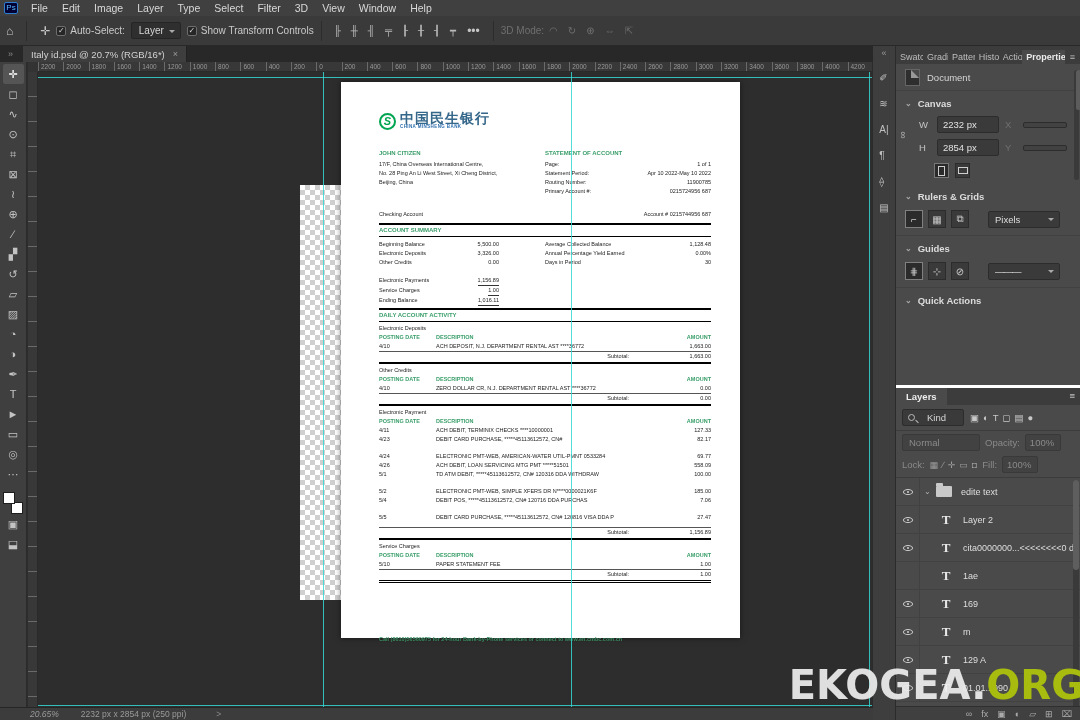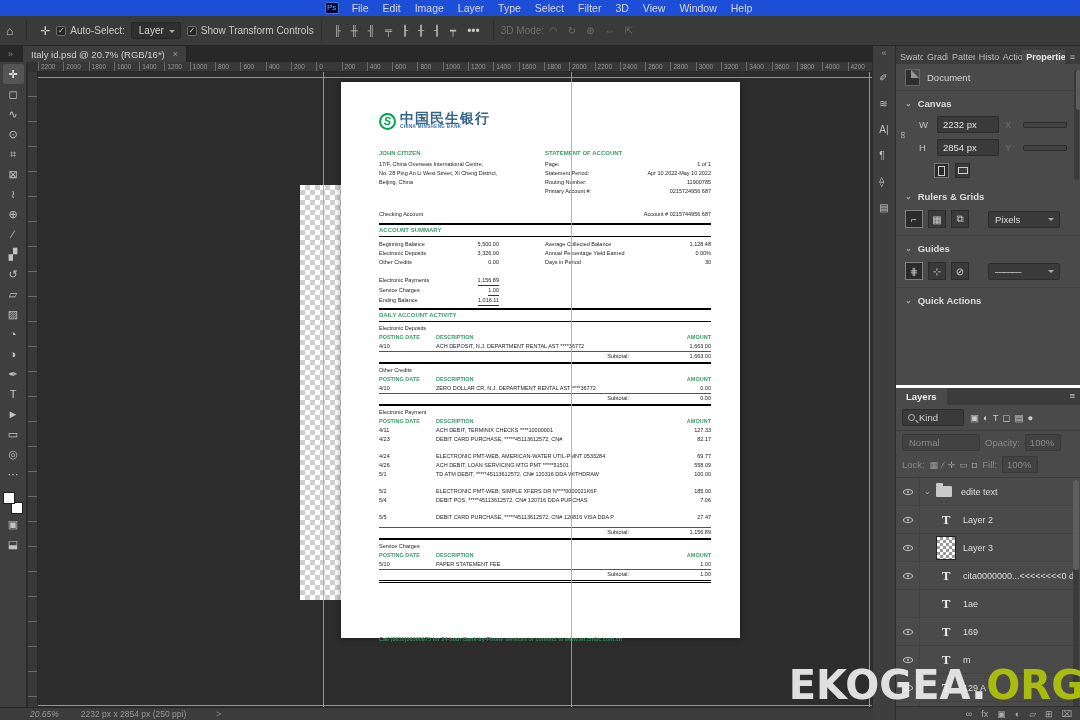"Ps" .menubar { background: #1d4ed8 -> #404040; justify-content: center -> none }
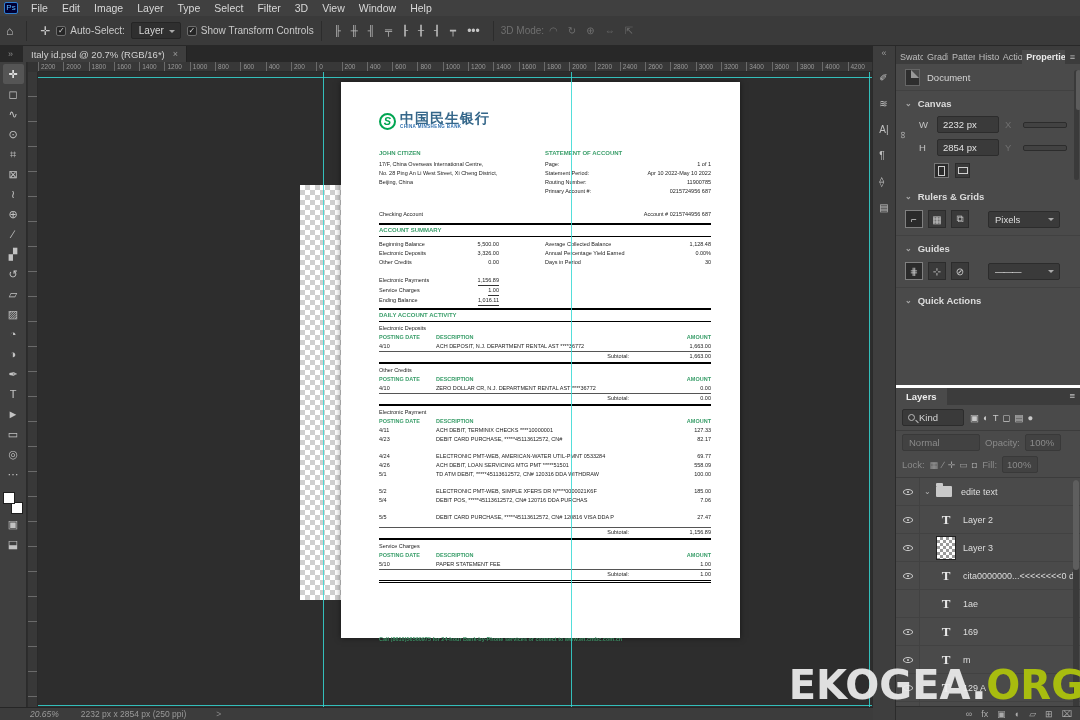"Kind" .kind-box { gap: 4px -> 12px }
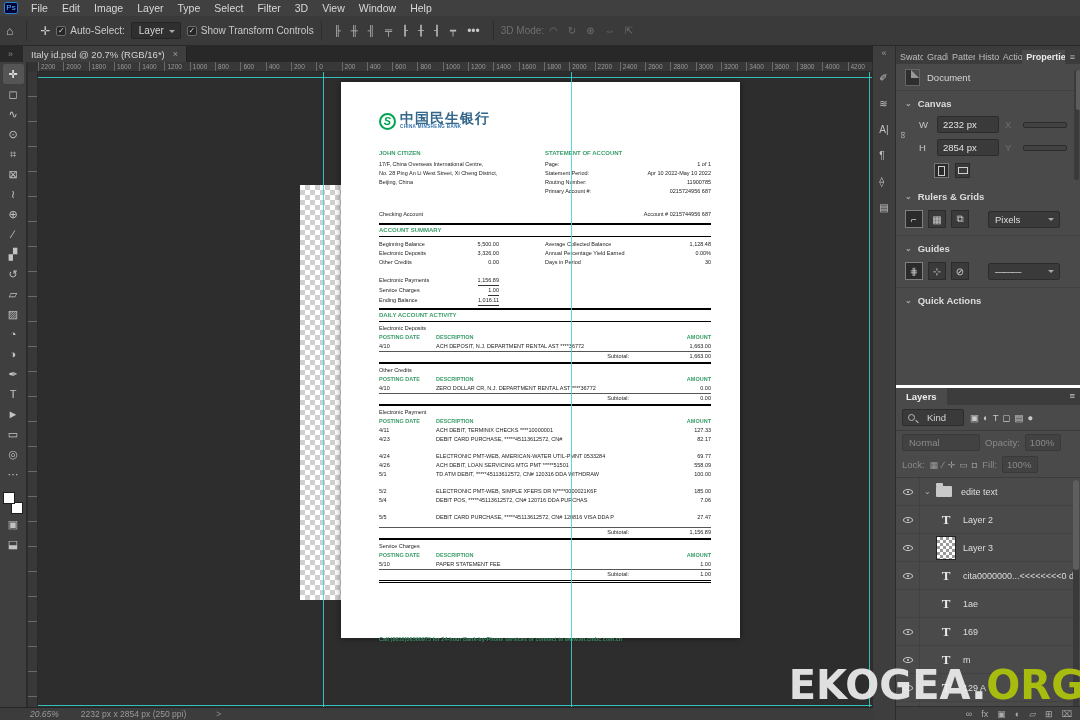"Layer 3" div.layer-row { html: <div> <span> <span></span> </span> <span> <span></span> </span> <span></span> <span>Layer 3</span> </div> -> none }
